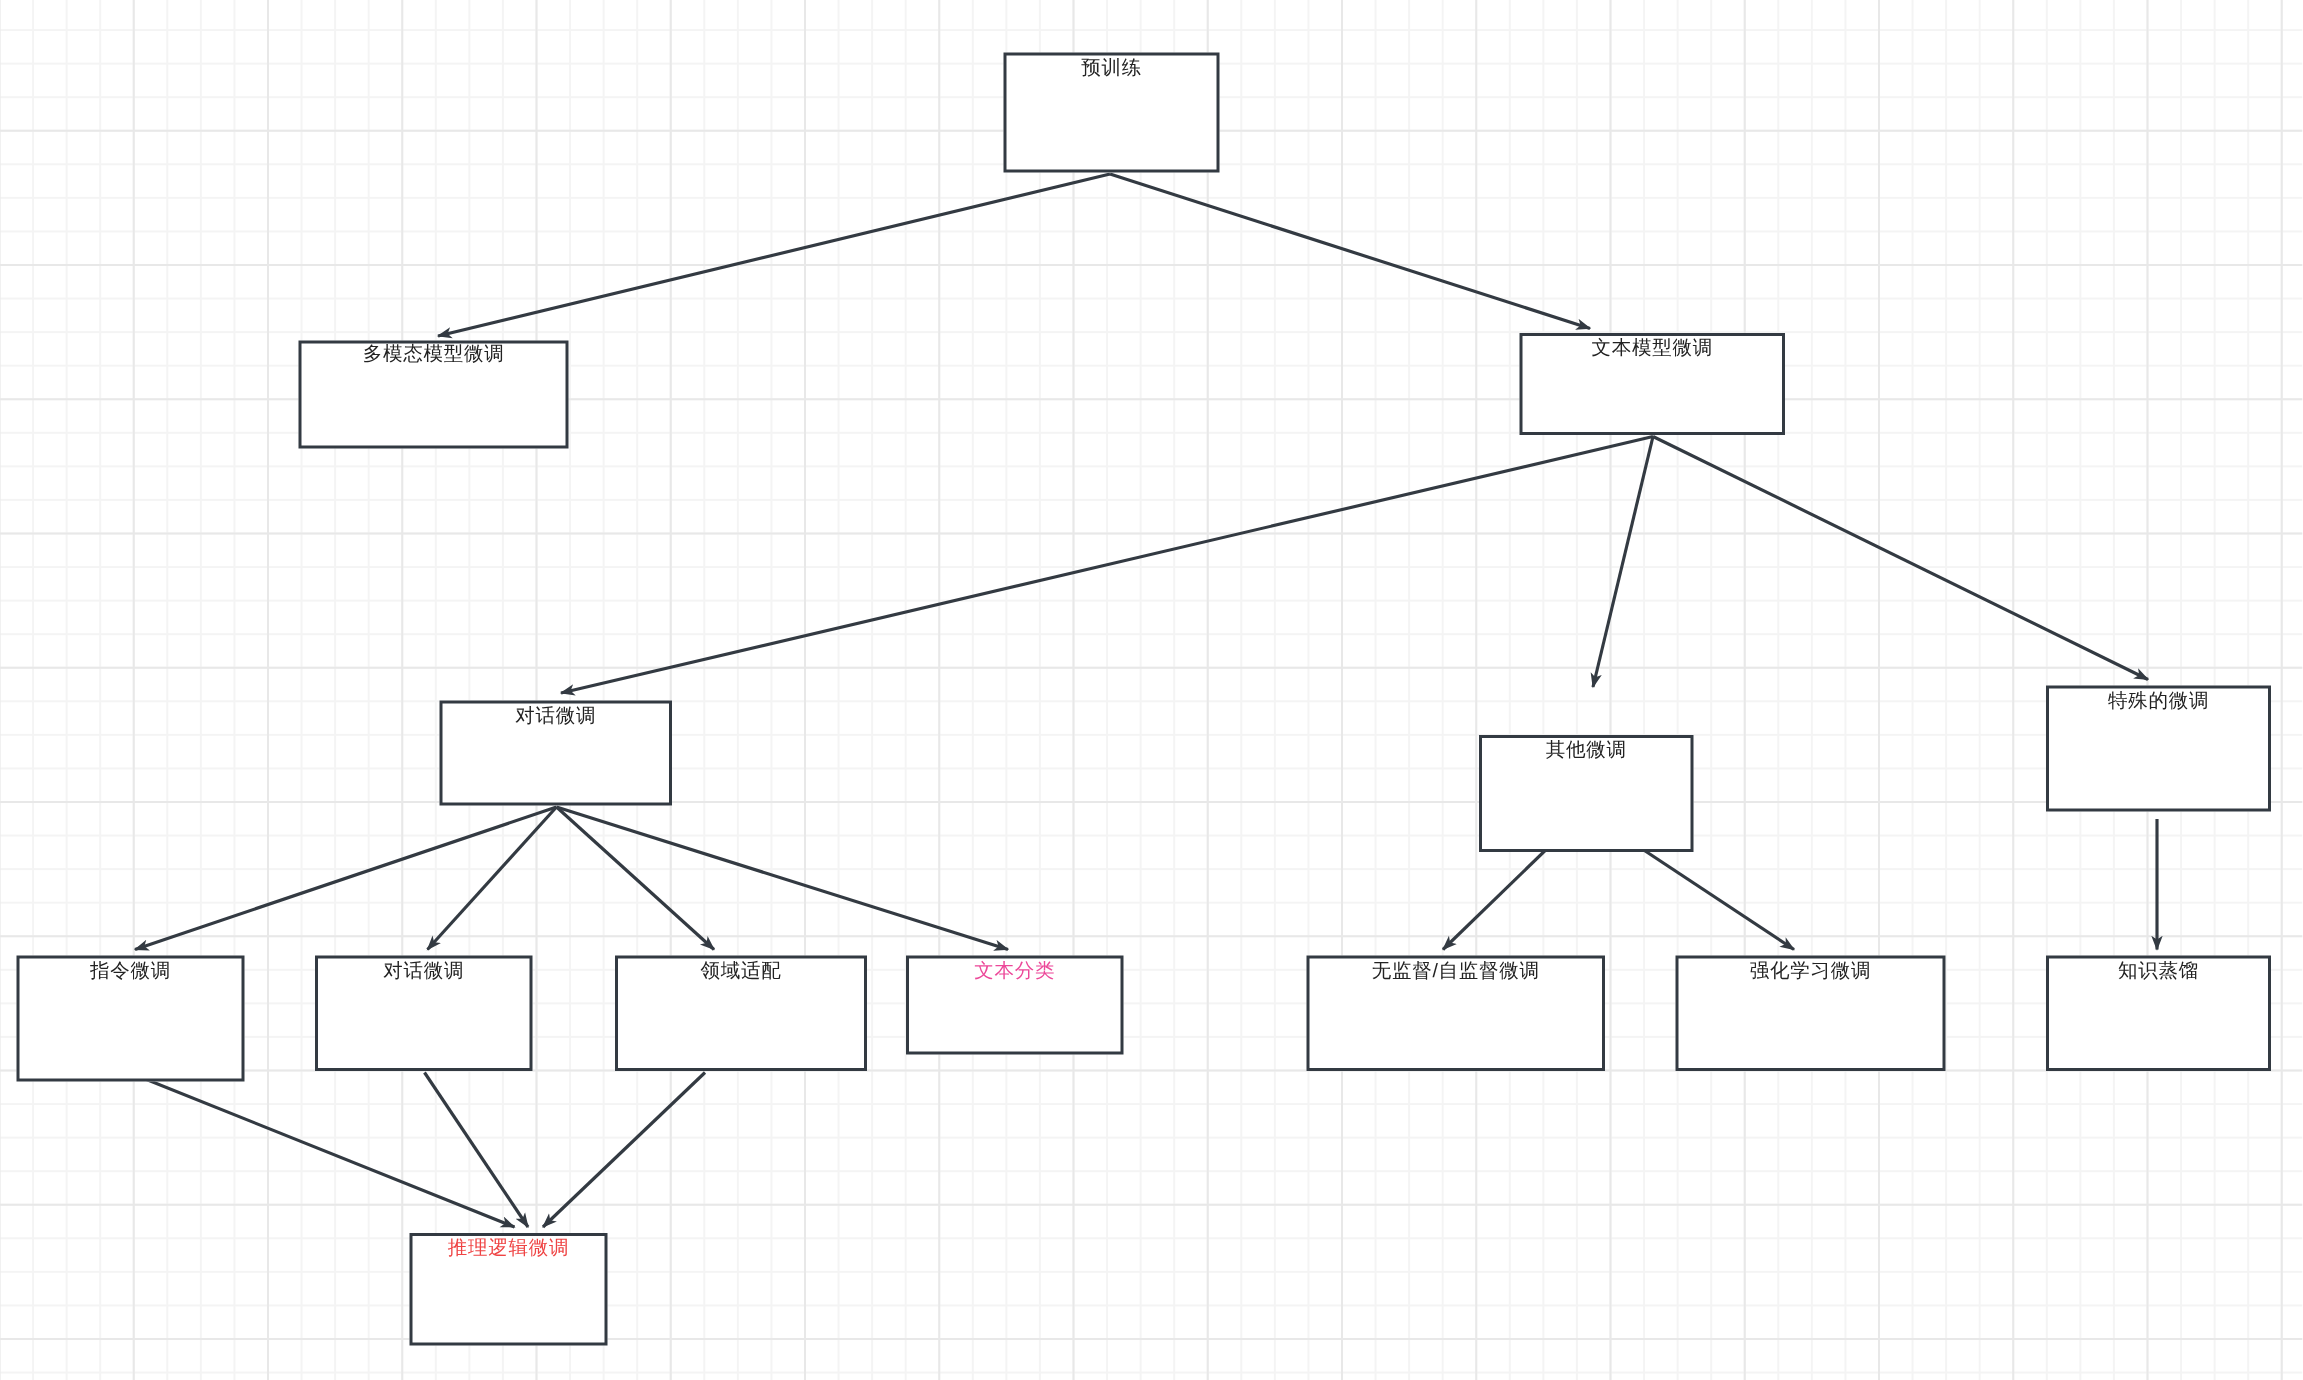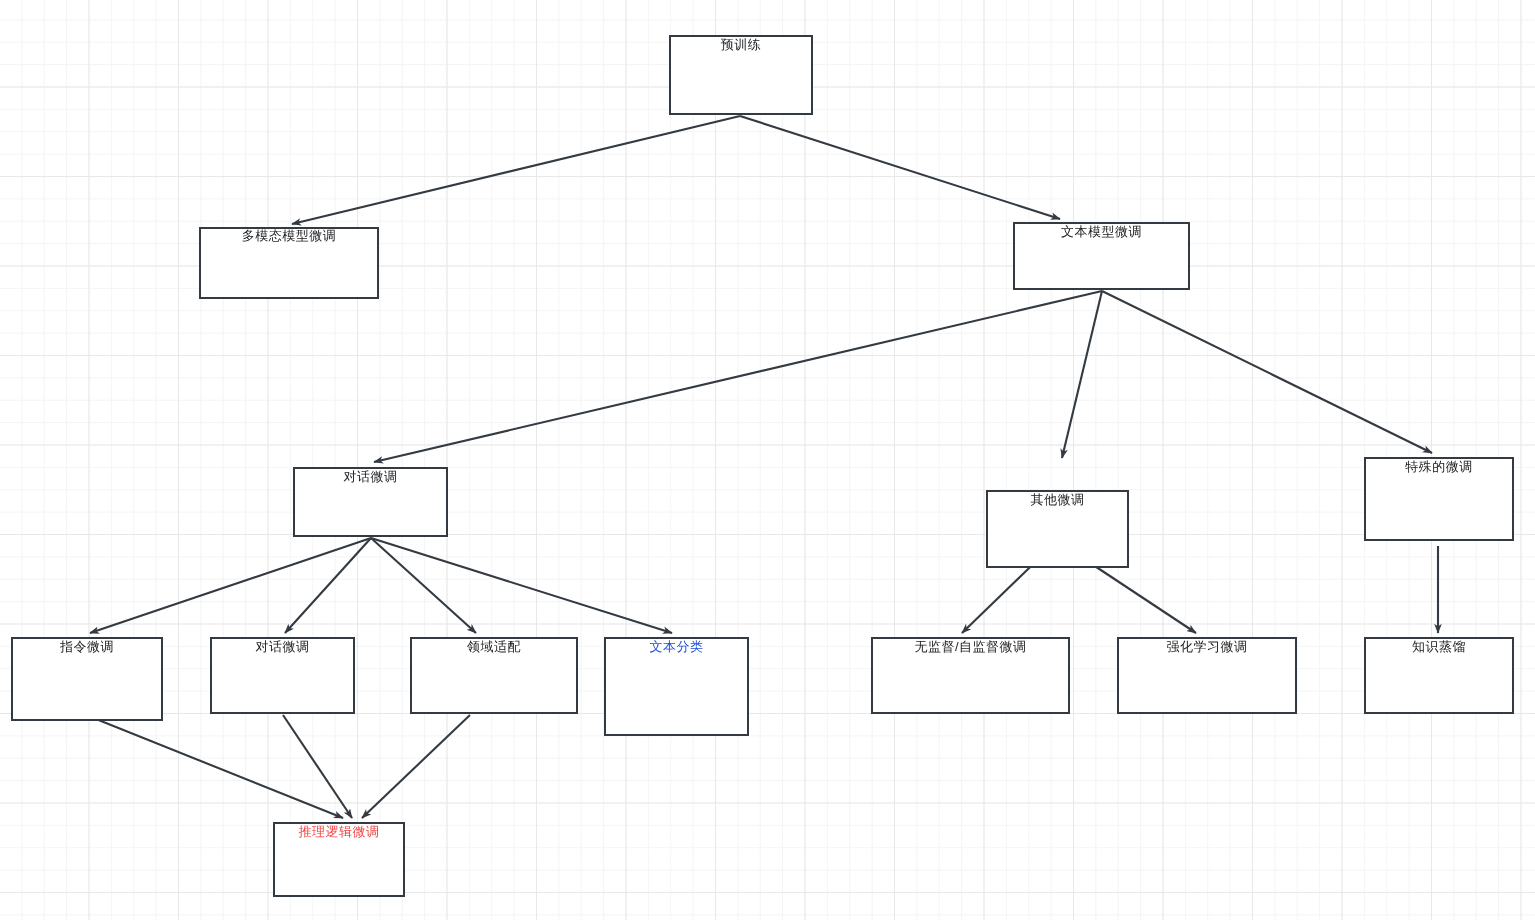"文本分类" div.node { color: #1d4ed8 -> #ec4899; height: 99px -> 66px }
